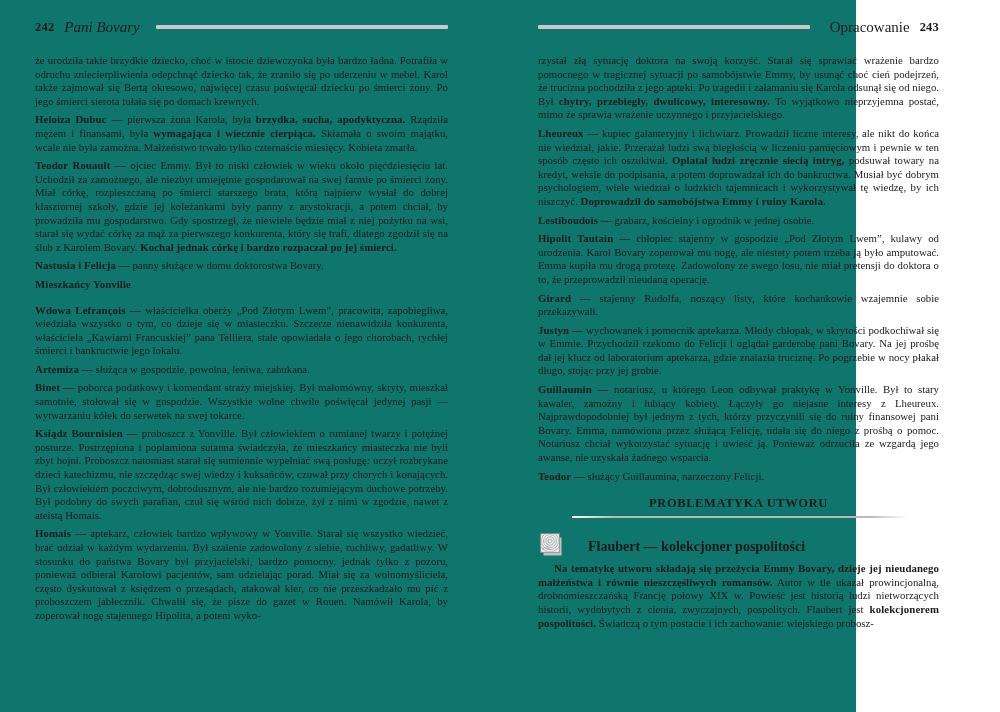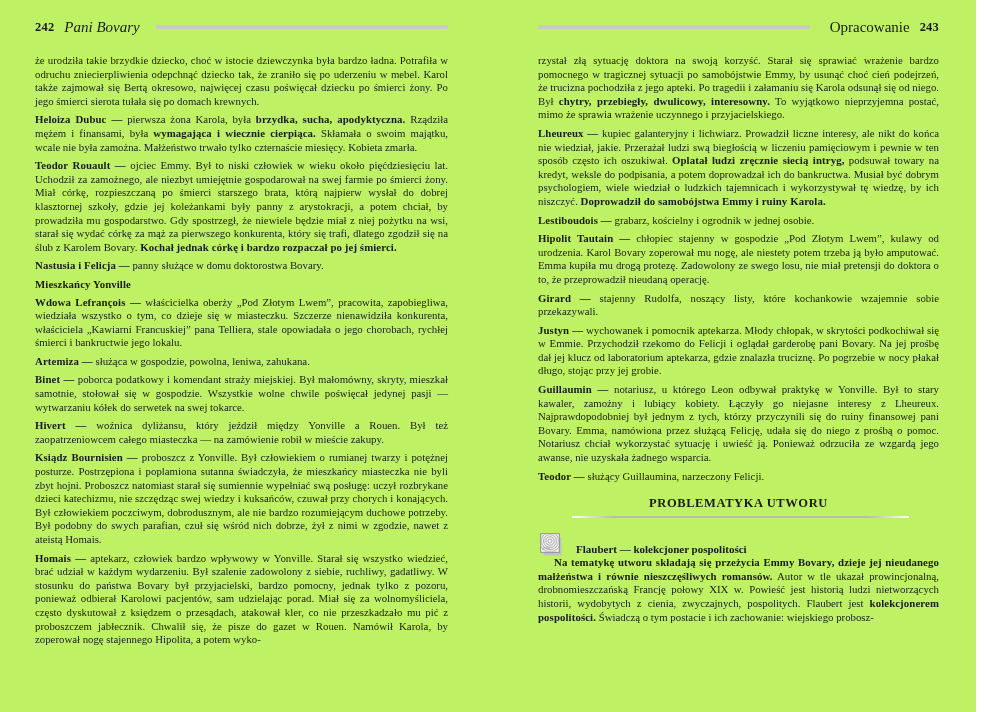"242" .spread { background: #bef264 -> #0f766e; width: 976px -> 856px }
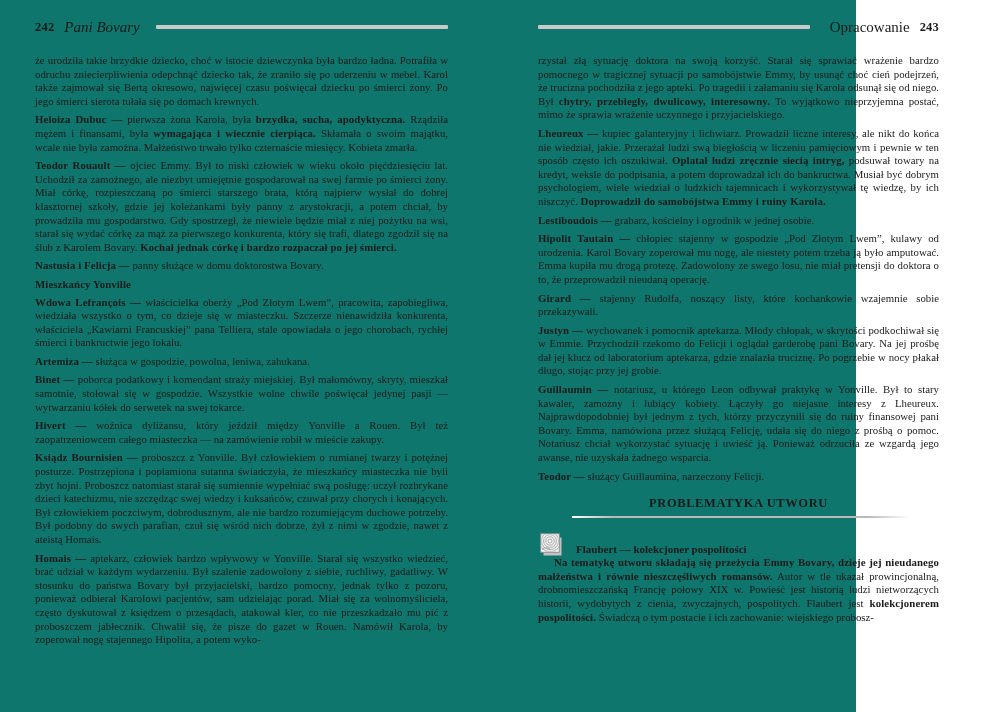"Mieszkańcy Yonville" .para.subheading { margin-bottom: 4px -> 12px }
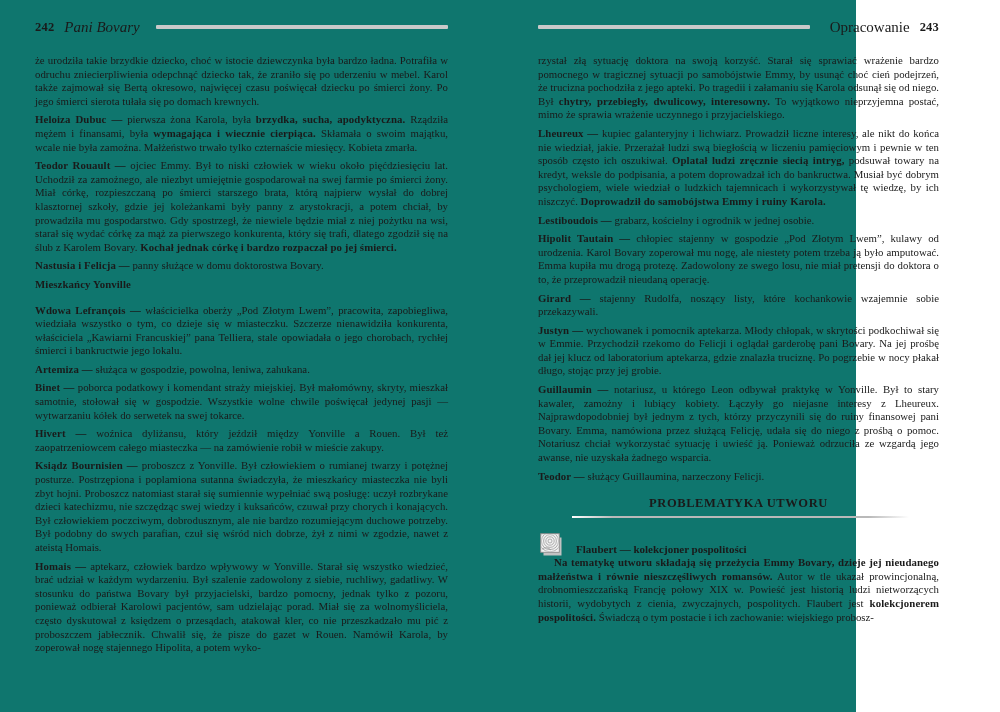"Hivert — woźnica dyliżansu, który" p.para { html: <p><b>Hivert — </b><span>woźnica dyliżansu, który jeździł między Yonville a Rouen. Był też zaopatrzeniowcem całego miasteczka — na zamówienie robił w mieście zakupy.</span></p> -> none }
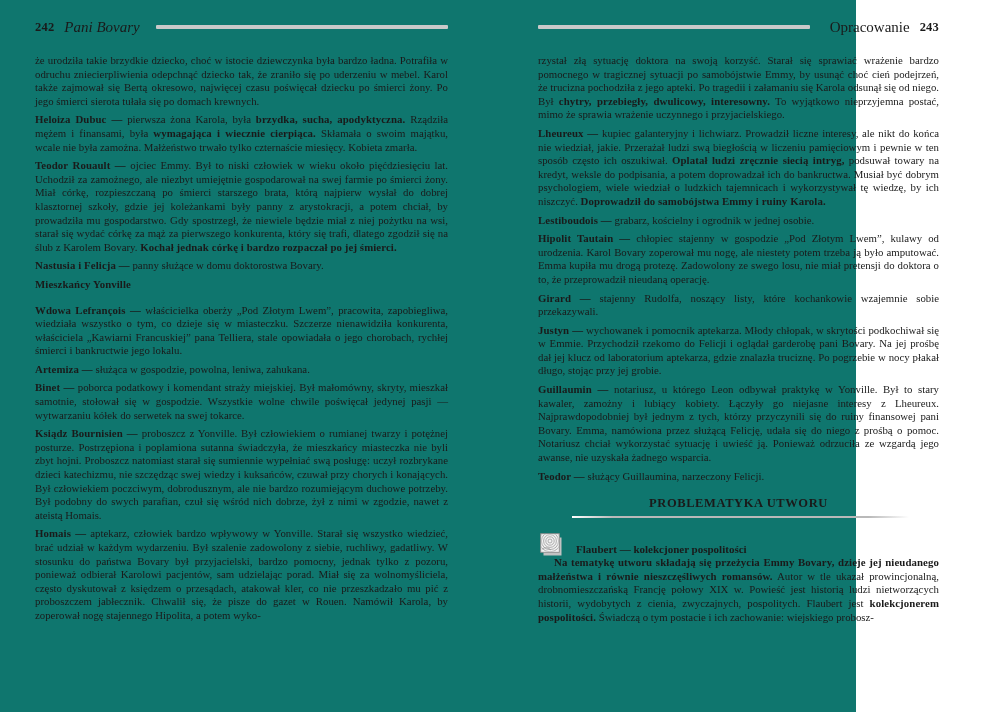"Flaubert — kolekcjoner pospolitości" .subsection-title { font-size: 11px -> 14px; margin: 0 0 1px 14px -> 0 0 1px 26px }
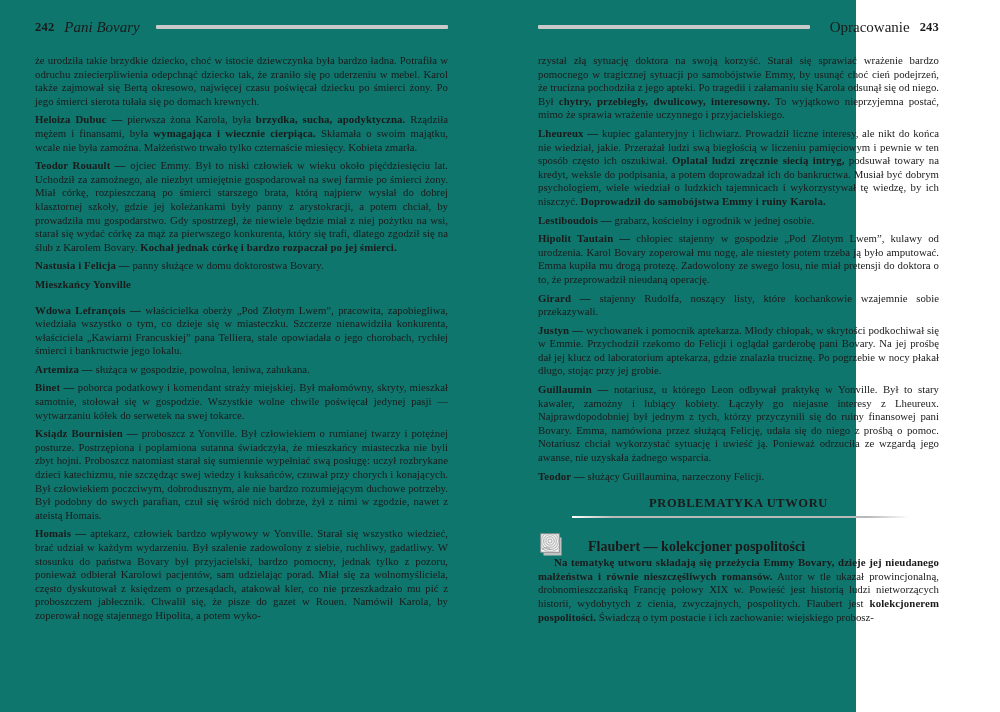"Na tematykę utworu składają się" .section-body { margin-top: 0 -> 6px }
